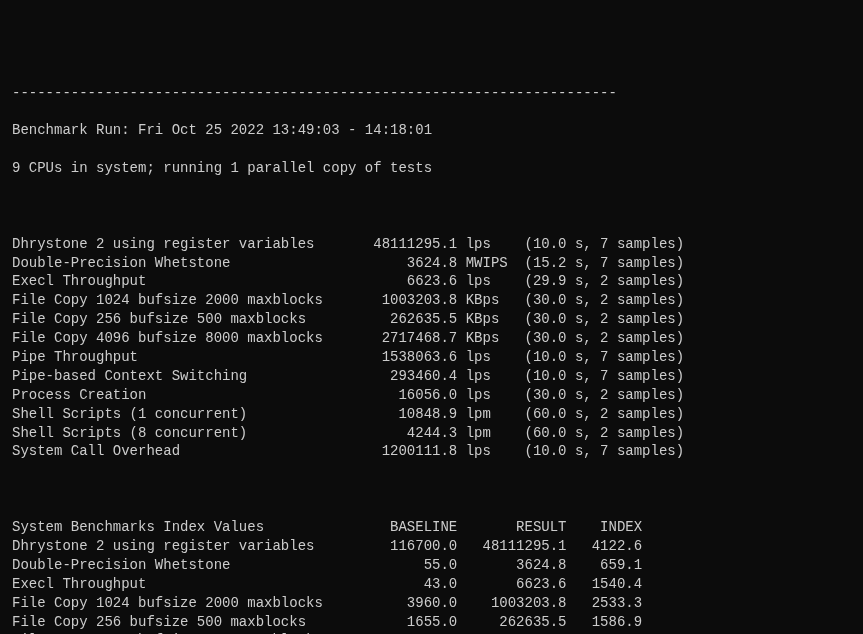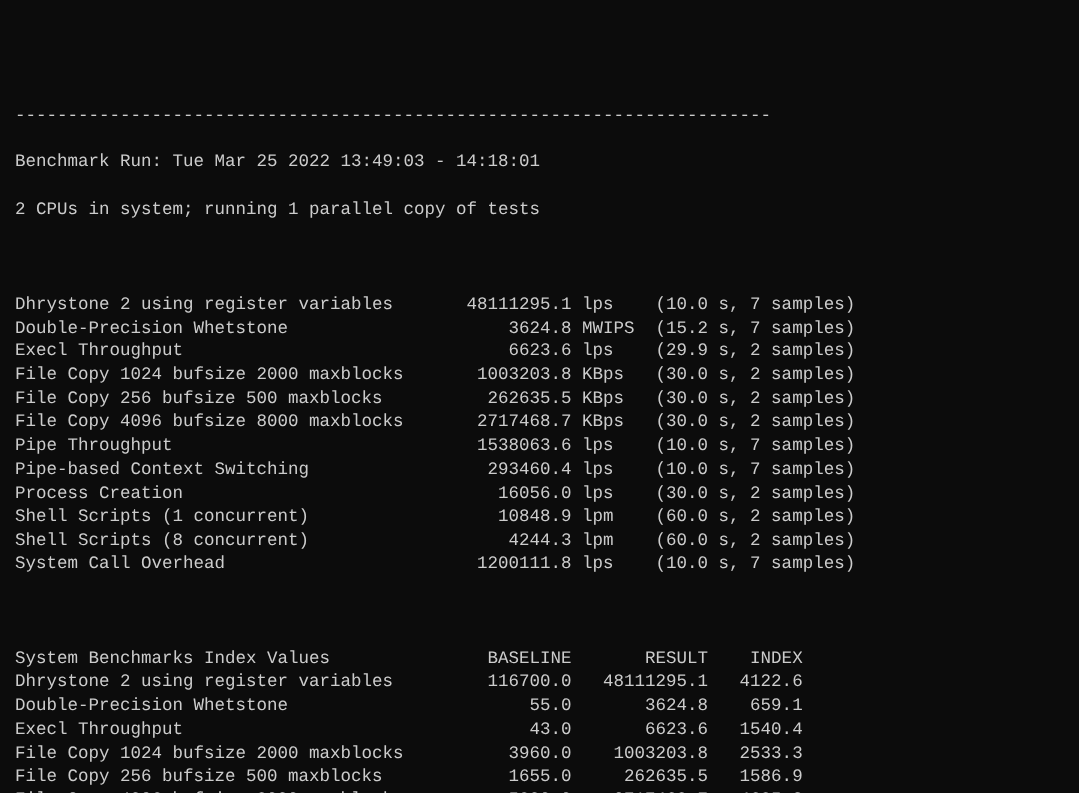"Benchmark Run: Tue Mar 25" div.line { text: Tue Mar -> Fri Oct }
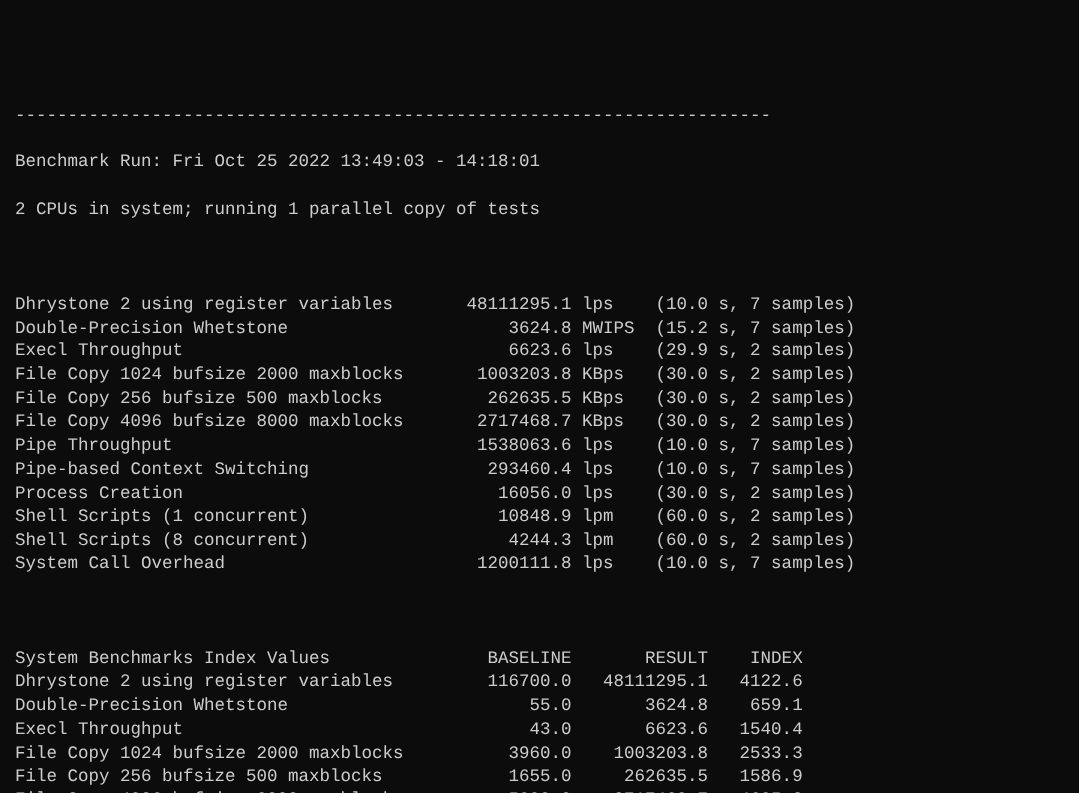"2 CPUs in system; running" div.line { text: 2 -> 9 }
